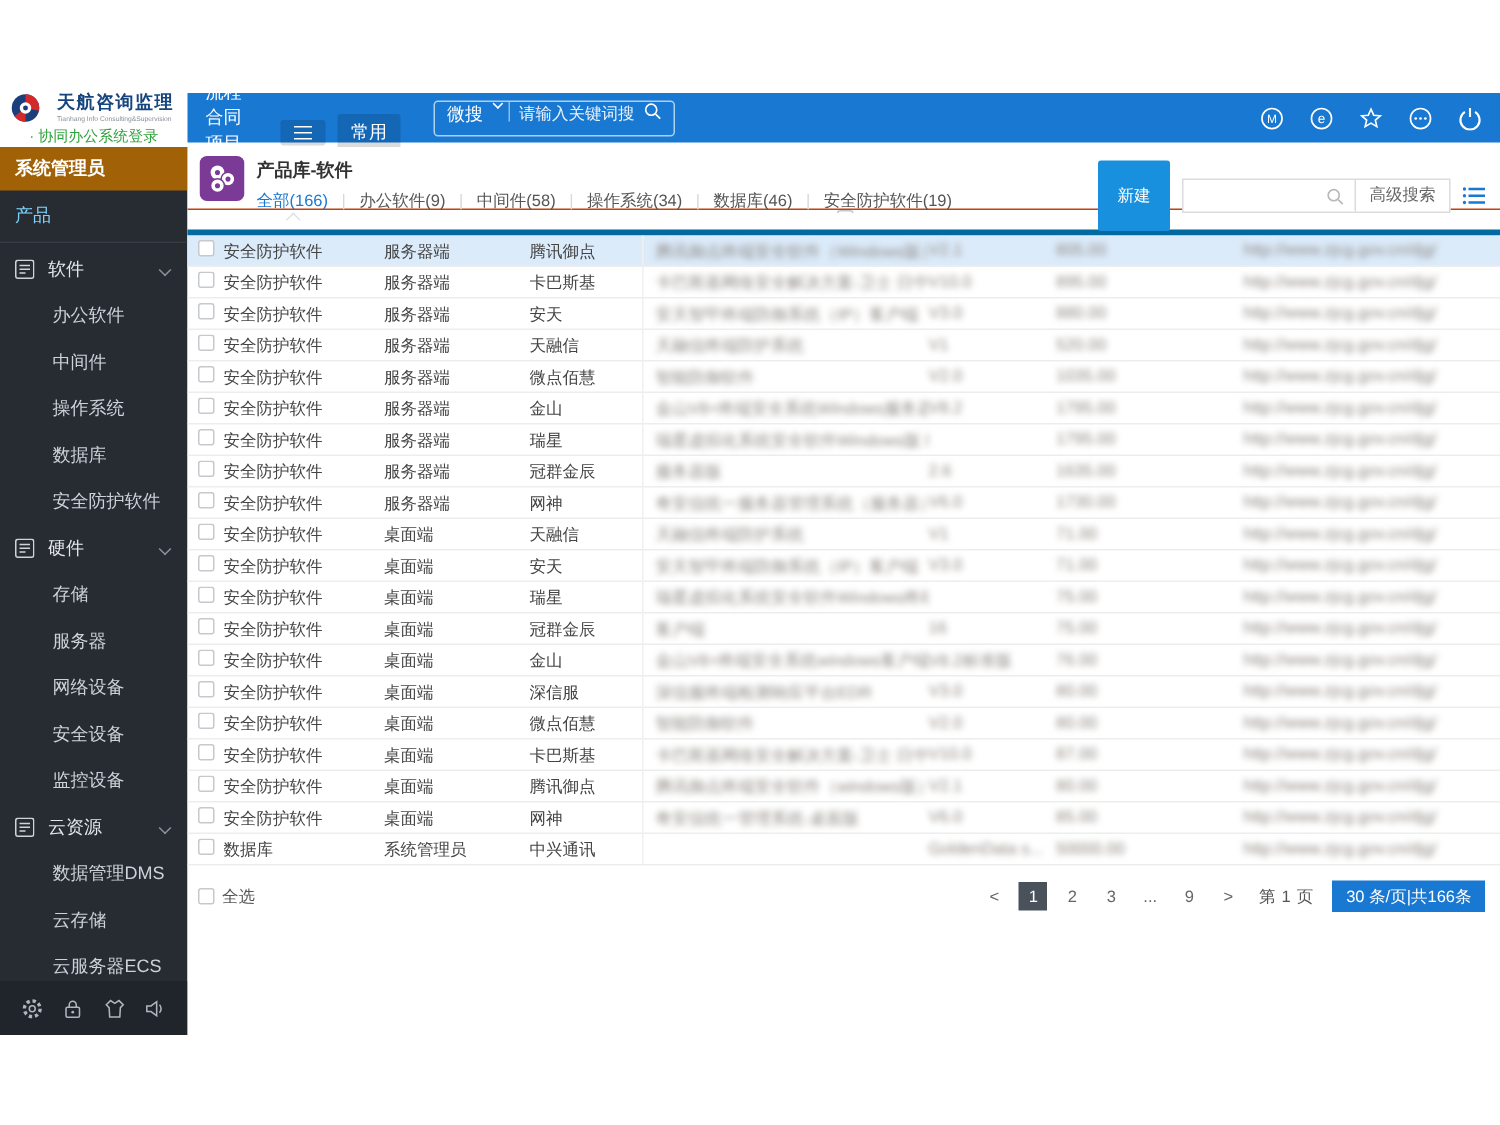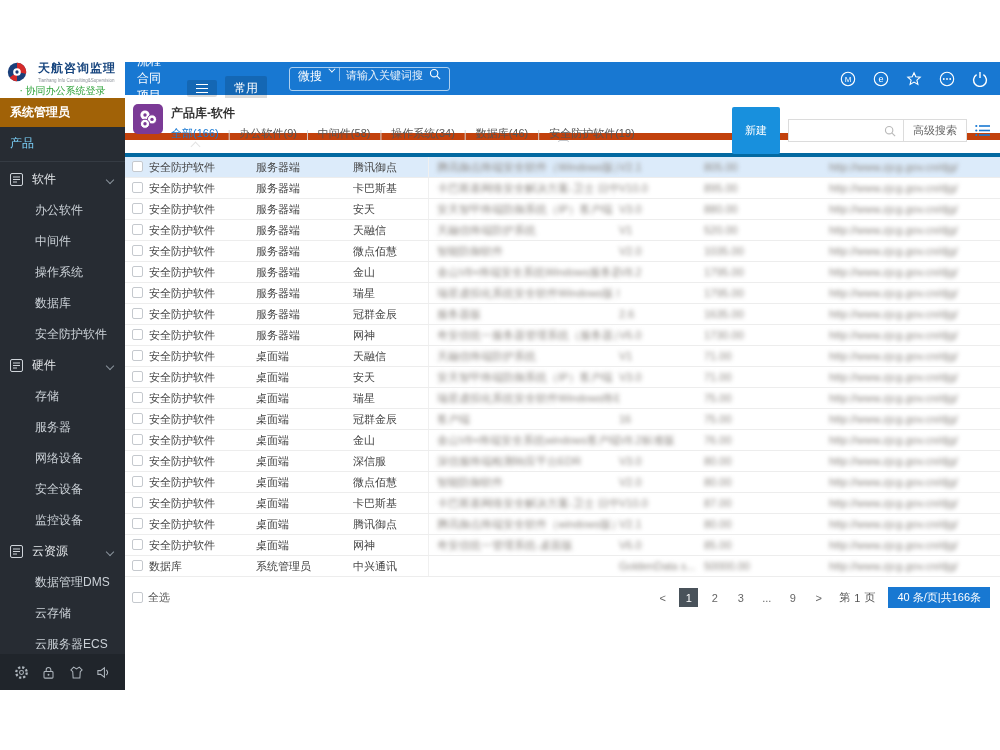"产品库-软件" .content-header { border-bottom: 7px solid #c2410c -> 1px solid #c2410c }
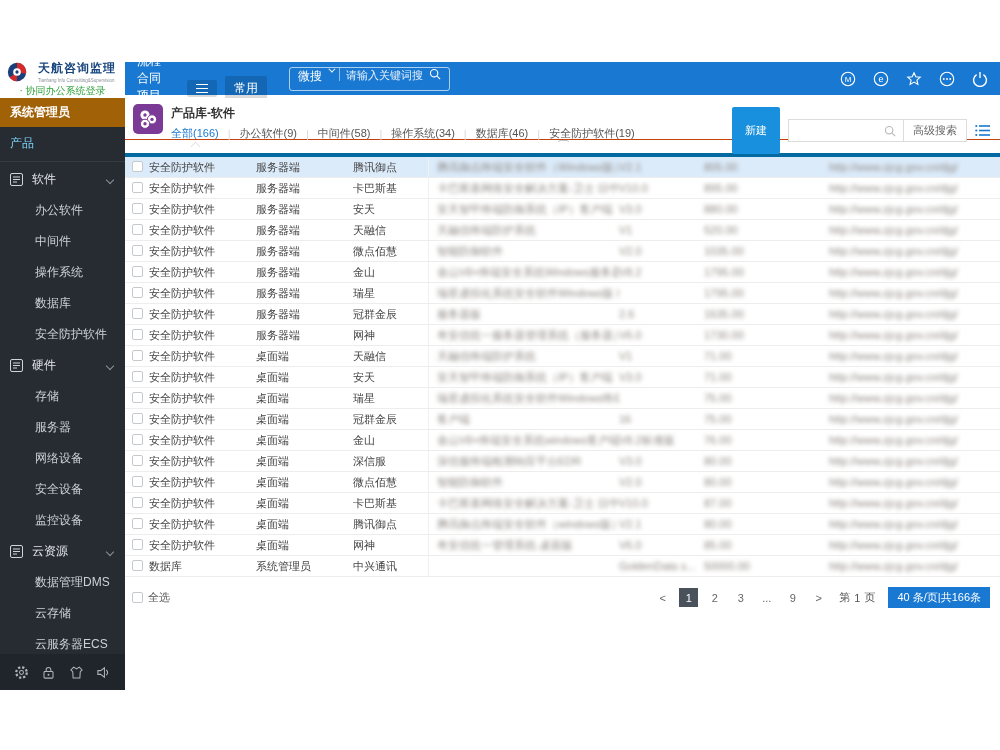"40 条/页|共166条" span.chip { text: 40 -> 30 }
